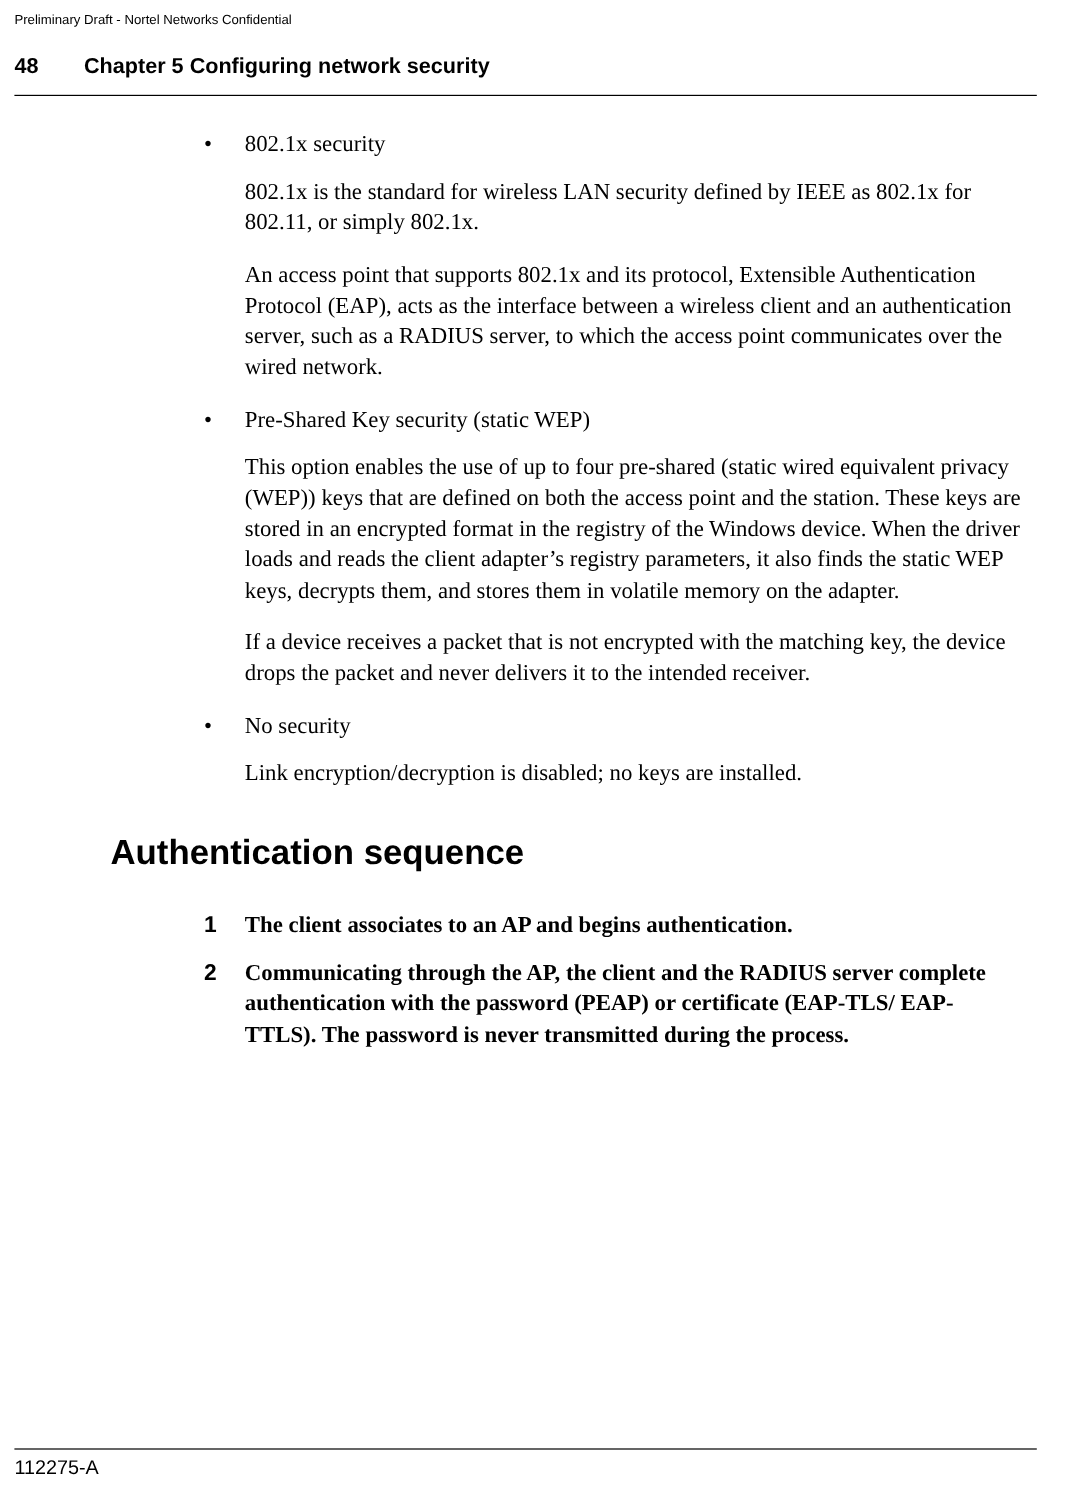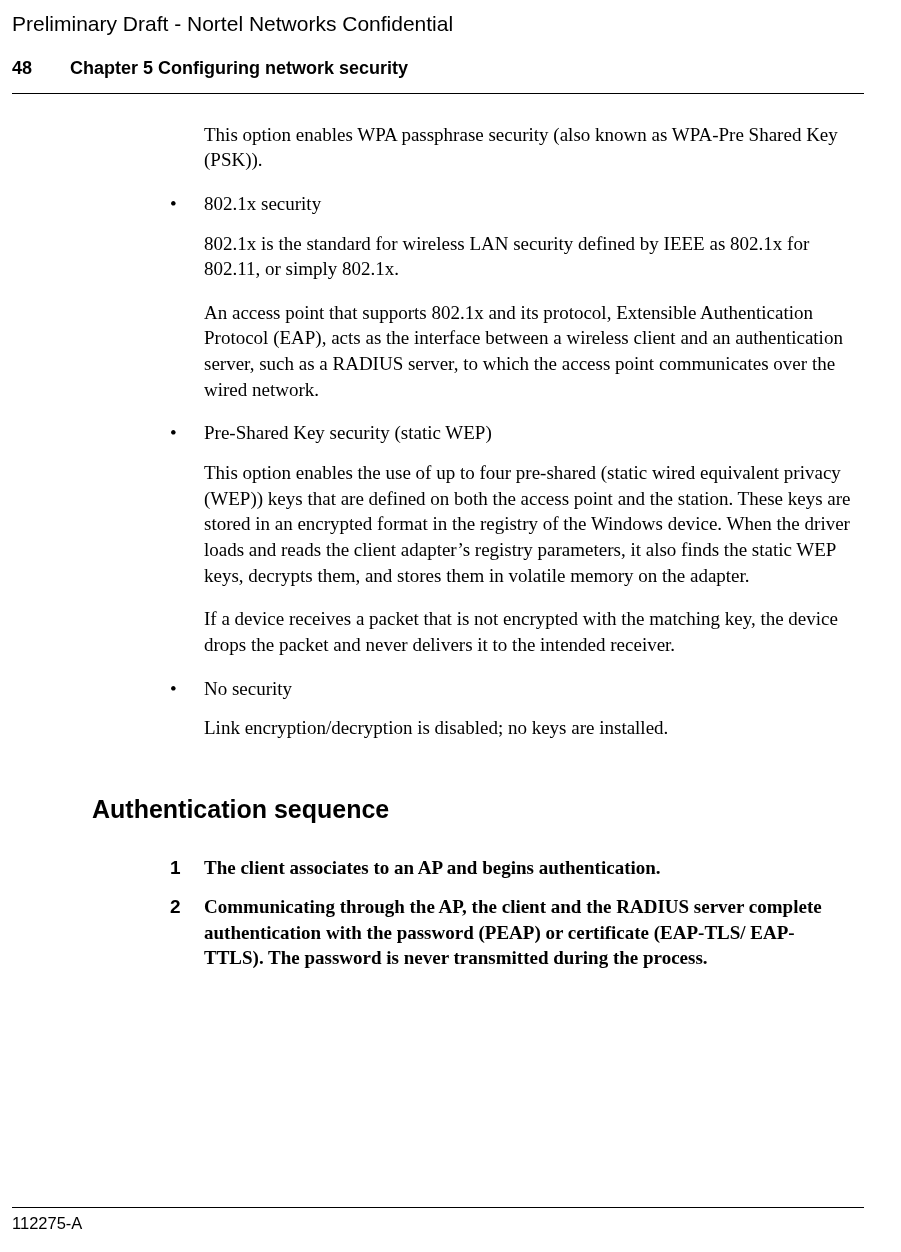"Preliminary Draft - Nortel Networks" .top-header { font-size: 21px -> 11px }
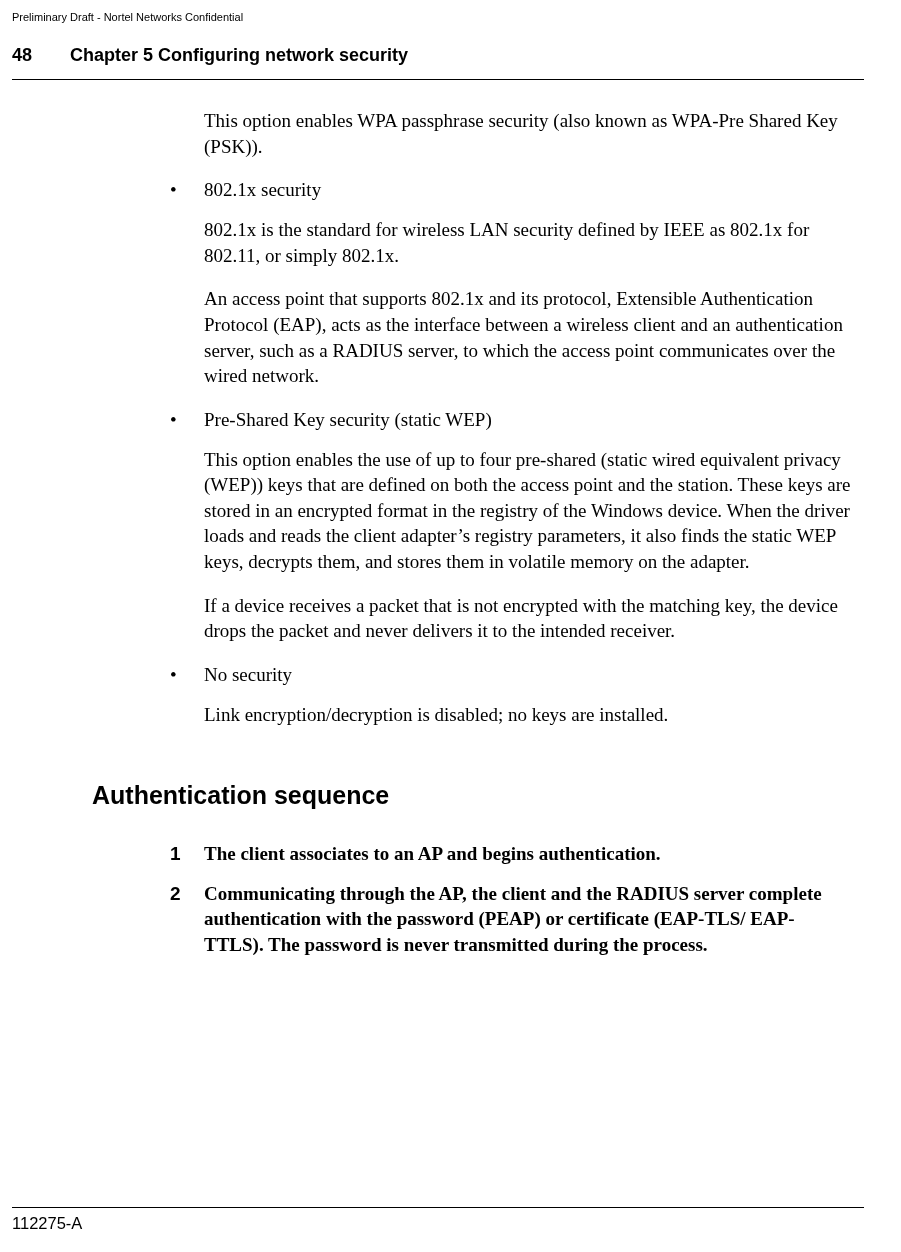"This option enables WPA passphrase" div.indent-para { html: <div>This option enables WPA passphrase security (also known as WPA-Pre Shared Key (PSK)).</div> -> none }
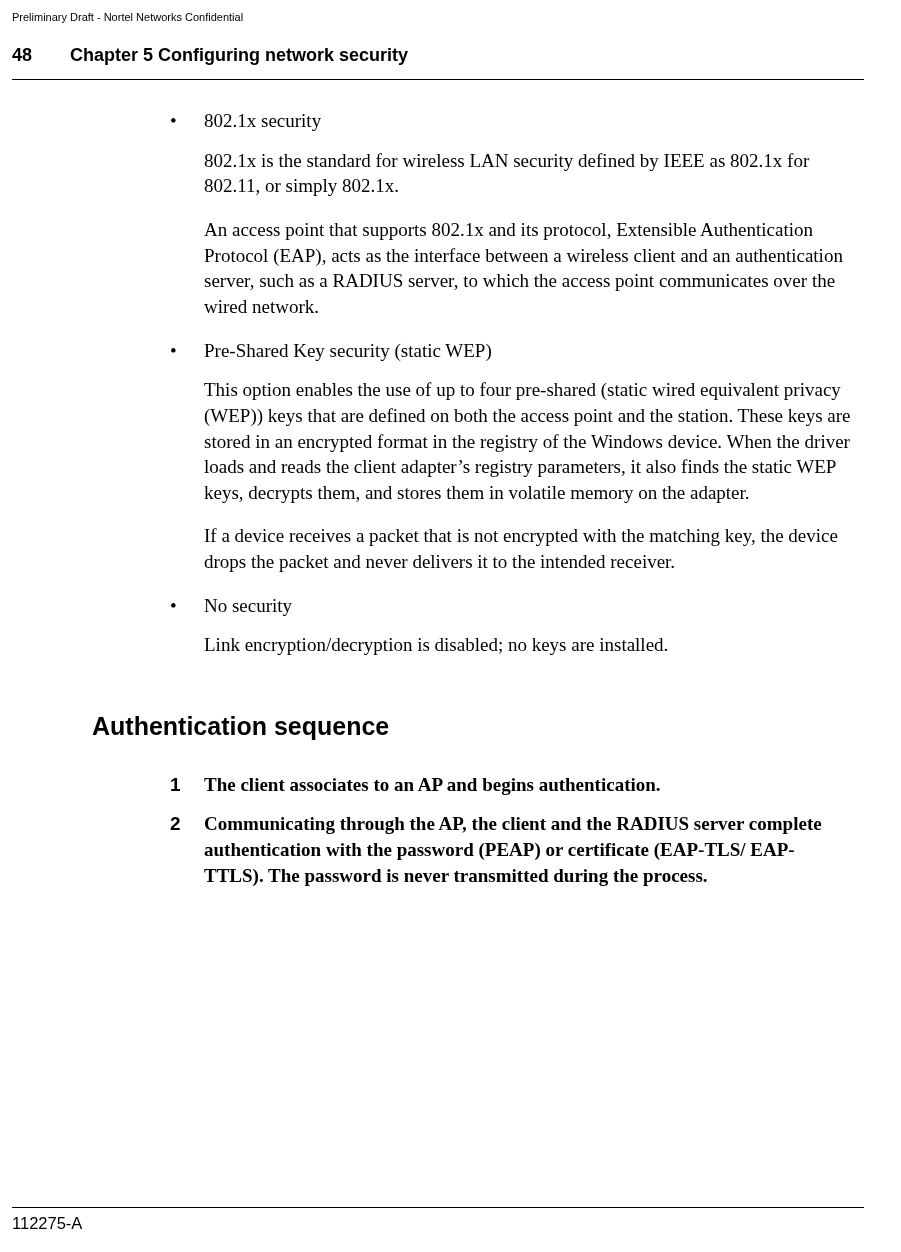"Authentication sequence" .h2 { font-size: 25px -> 29px; margin-top: 52px -> 34px }
